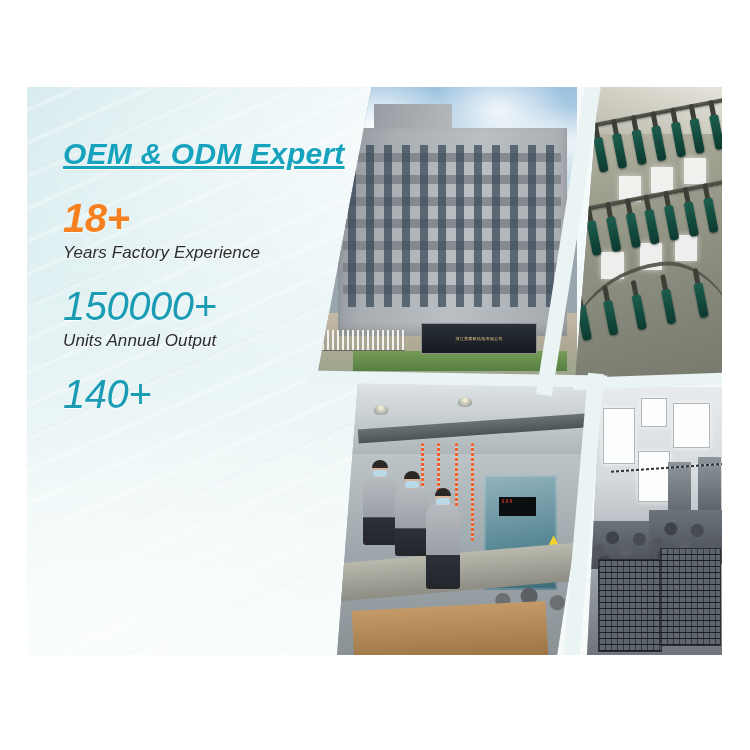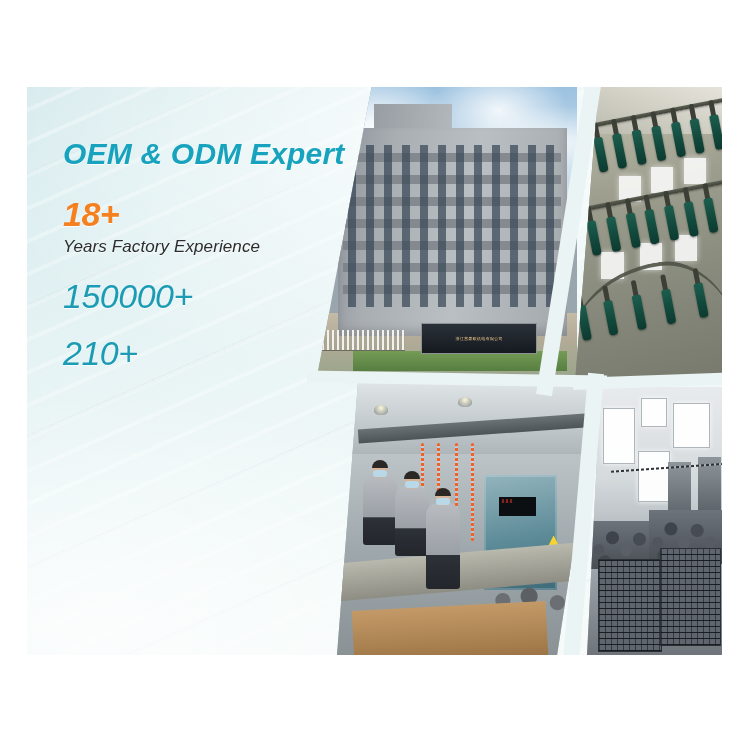"OEM & ODM Expert" .headline { text-decoration: none -> underline }
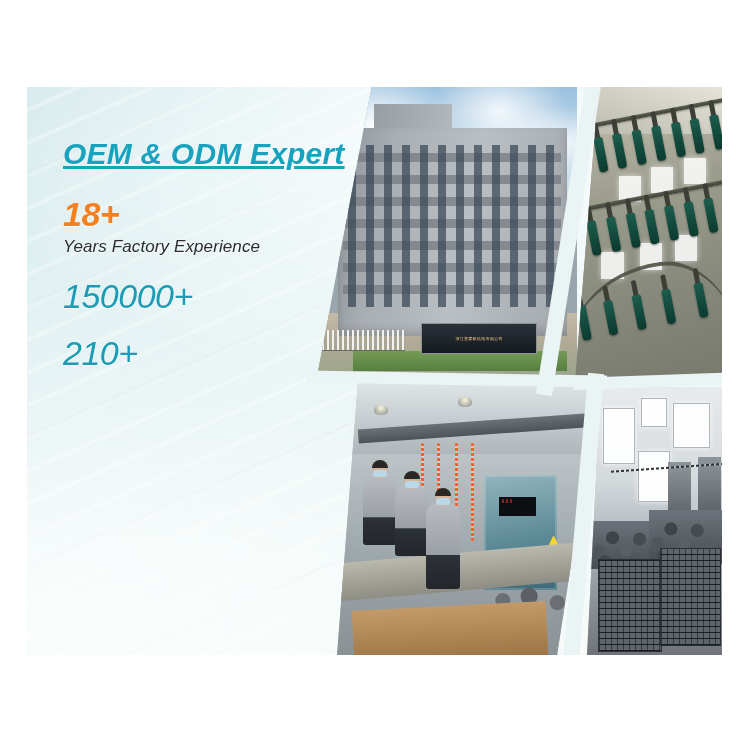"18+" .stat-value { font-size: 34px -> 40px }
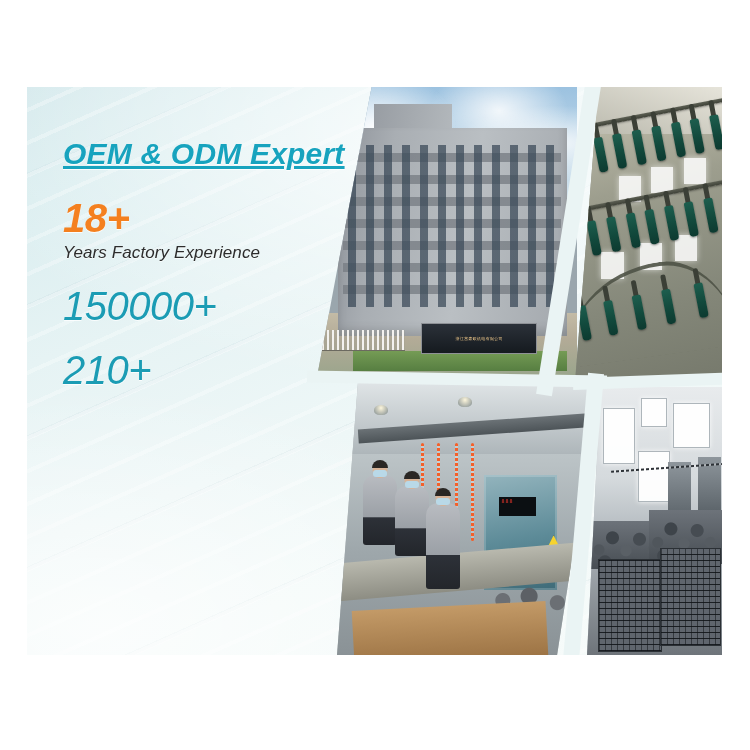"Units Annual Output" span.stat-label { html: none -> <span>Units Annual Output</span> }
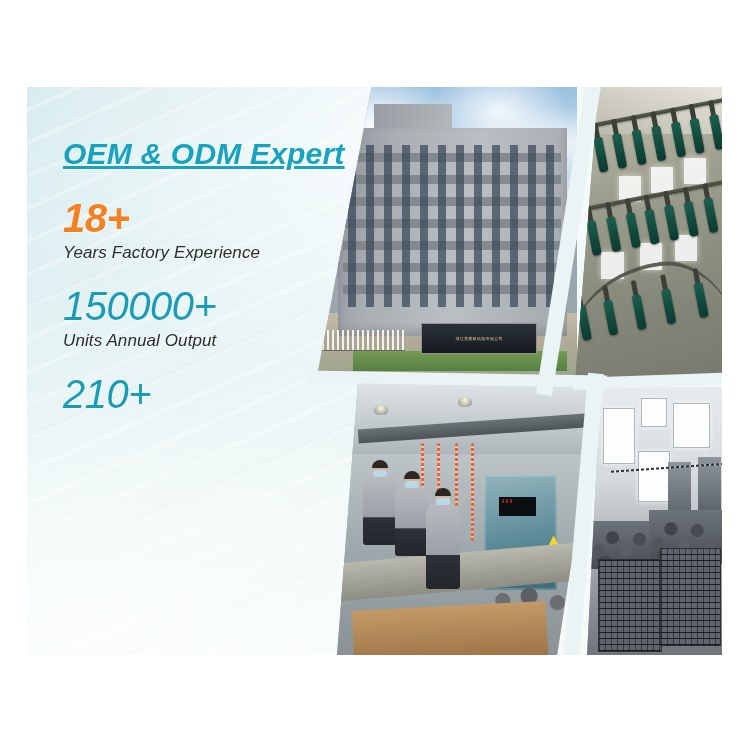"210+" span.stat-value { text: 210+ -> 140+ }
